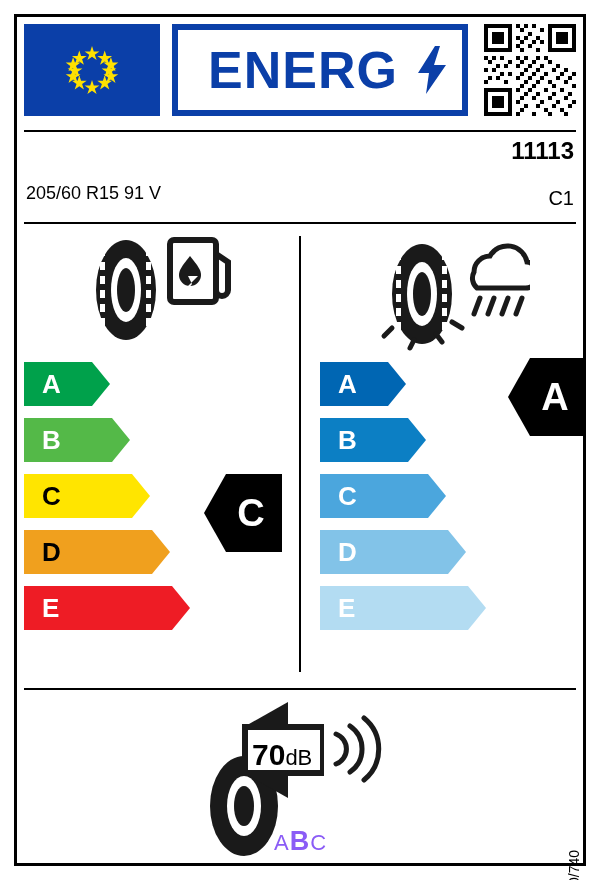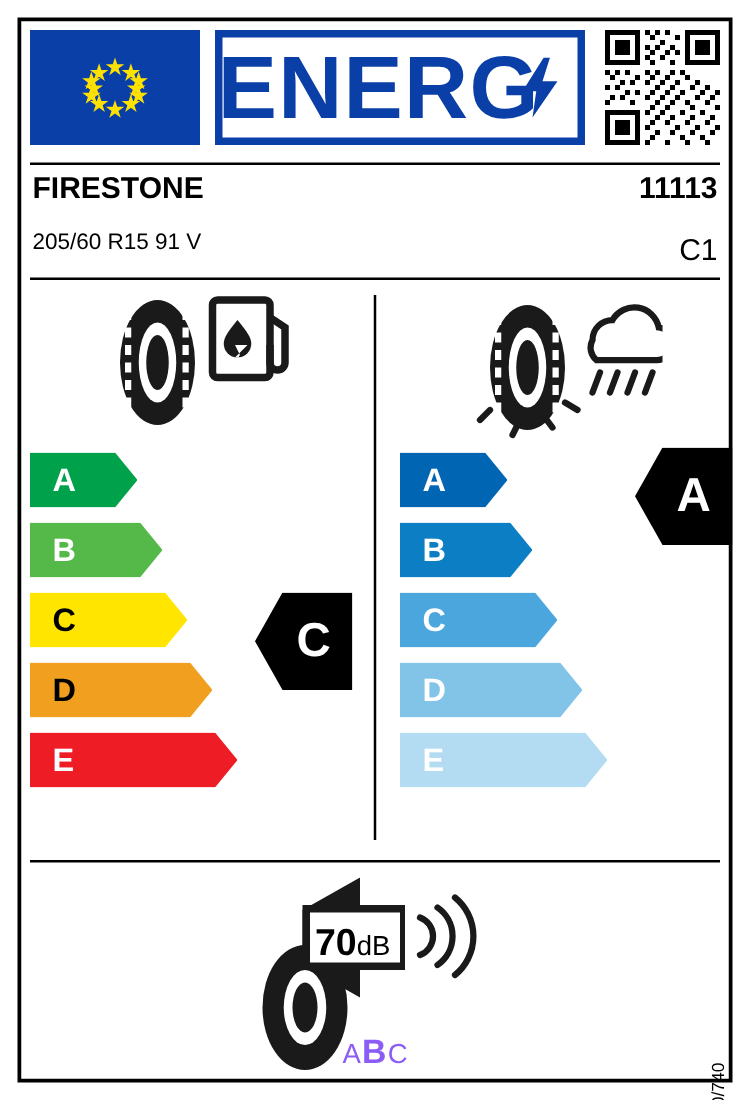"ENERG" .energ-text { font-size: 71px -> 52px }
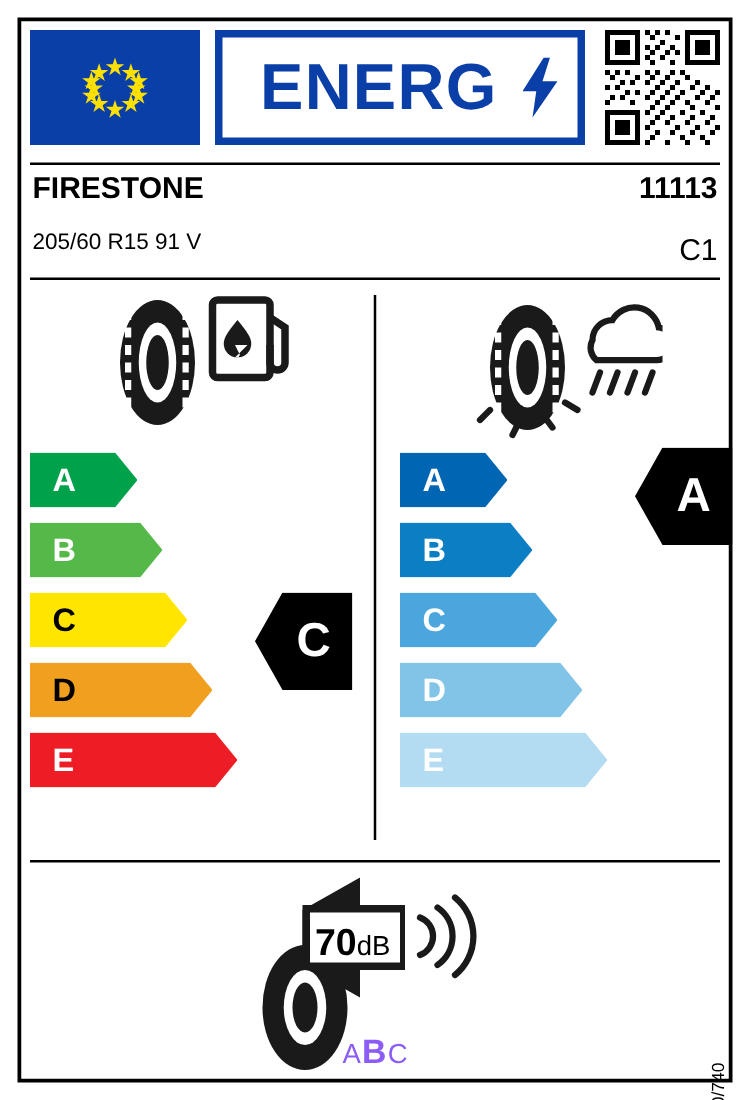"FIRESTONE" div.brand { html: <div>FIRESTONE</div> -> none }
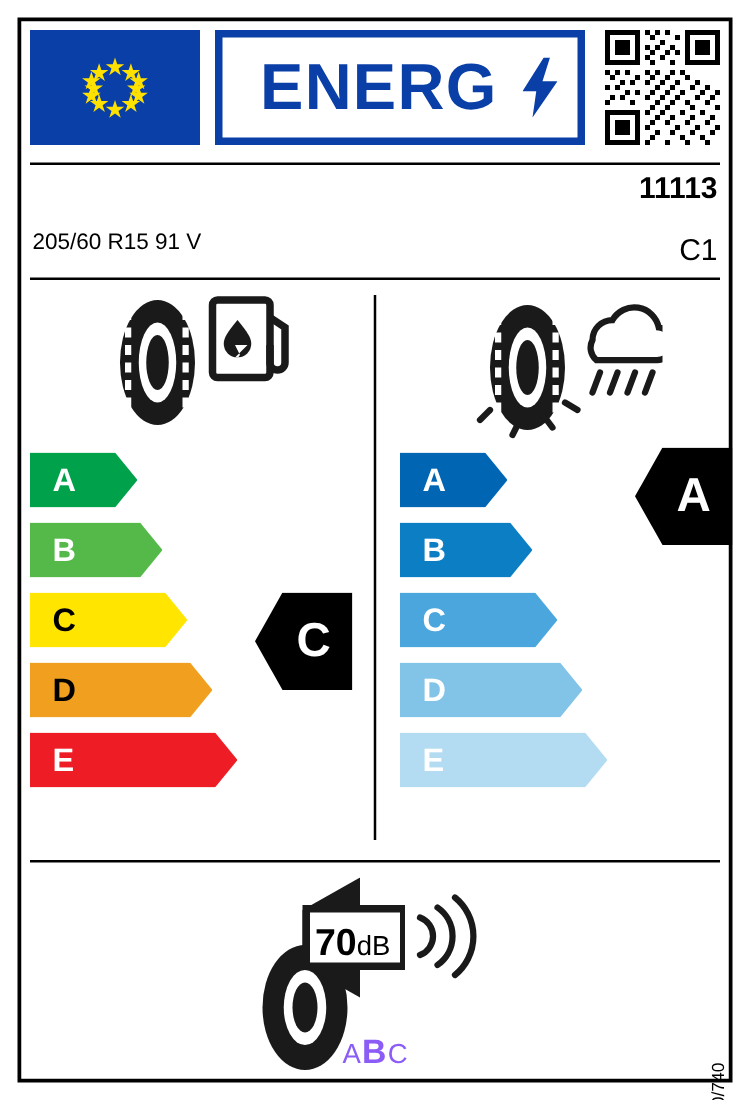"C1" .tyreclass { font-size: 24px -> 20px }
